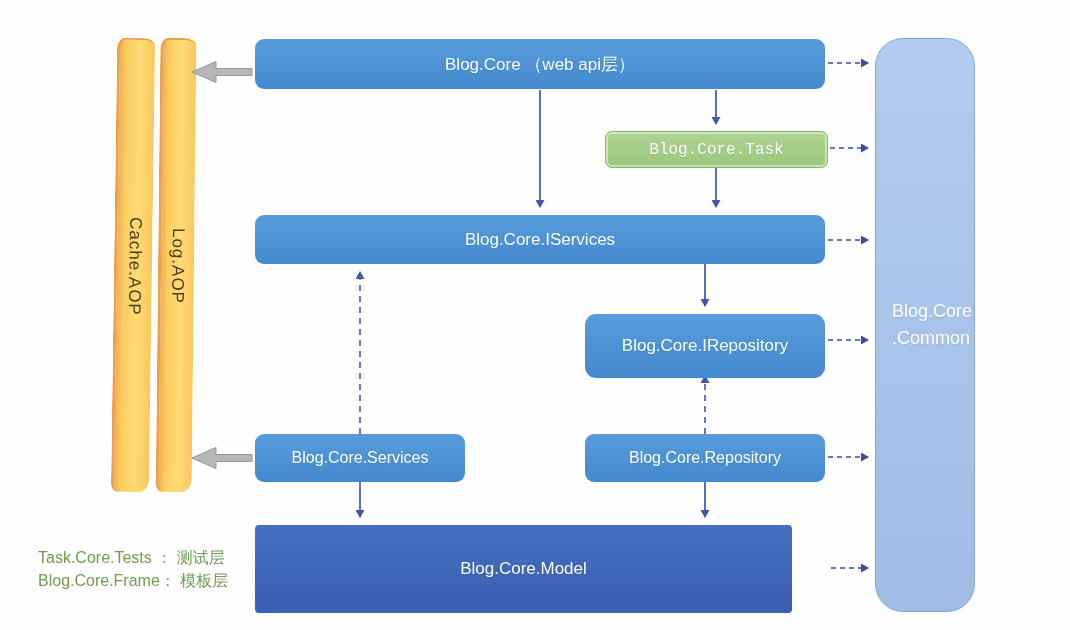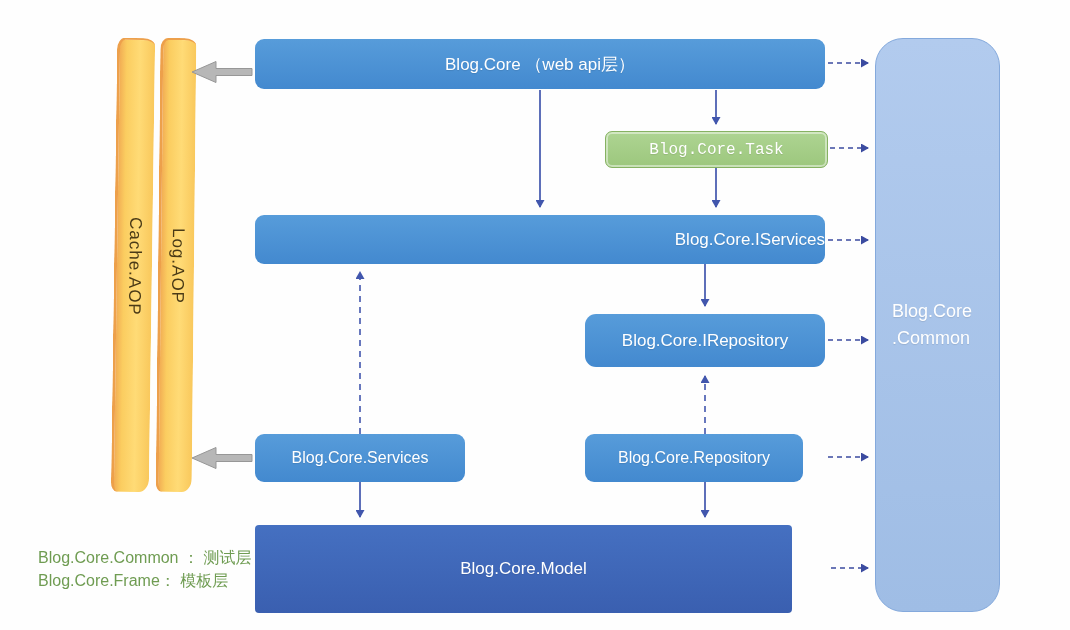"Blog.Core.IServices" .box-iservices { justify-content: flex-end -> none }
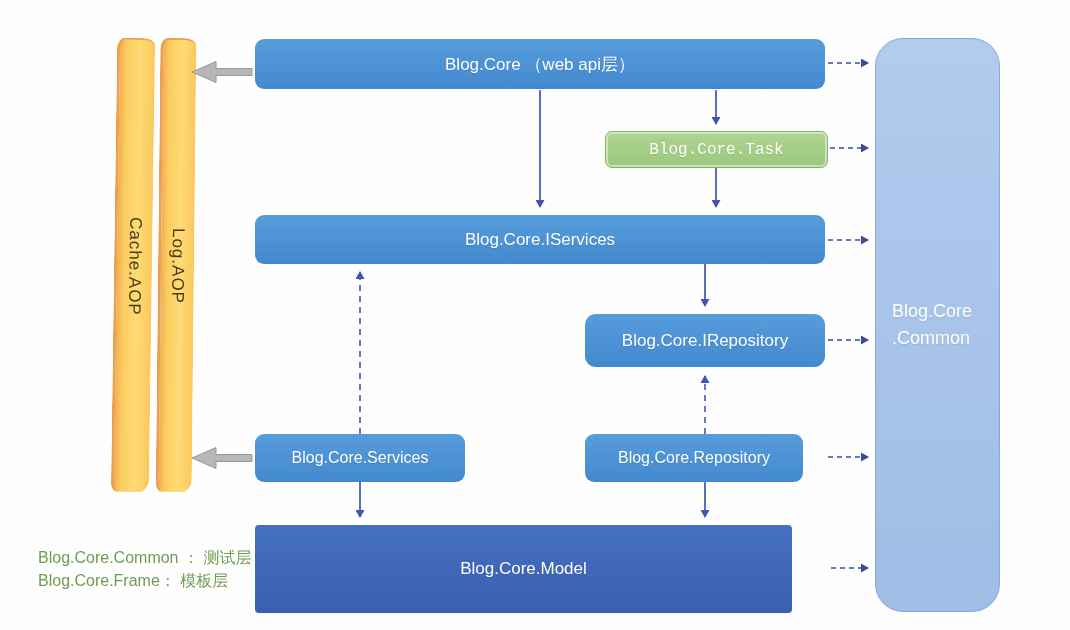"Blog.Core" .box-common { width: 125px -> 100px }
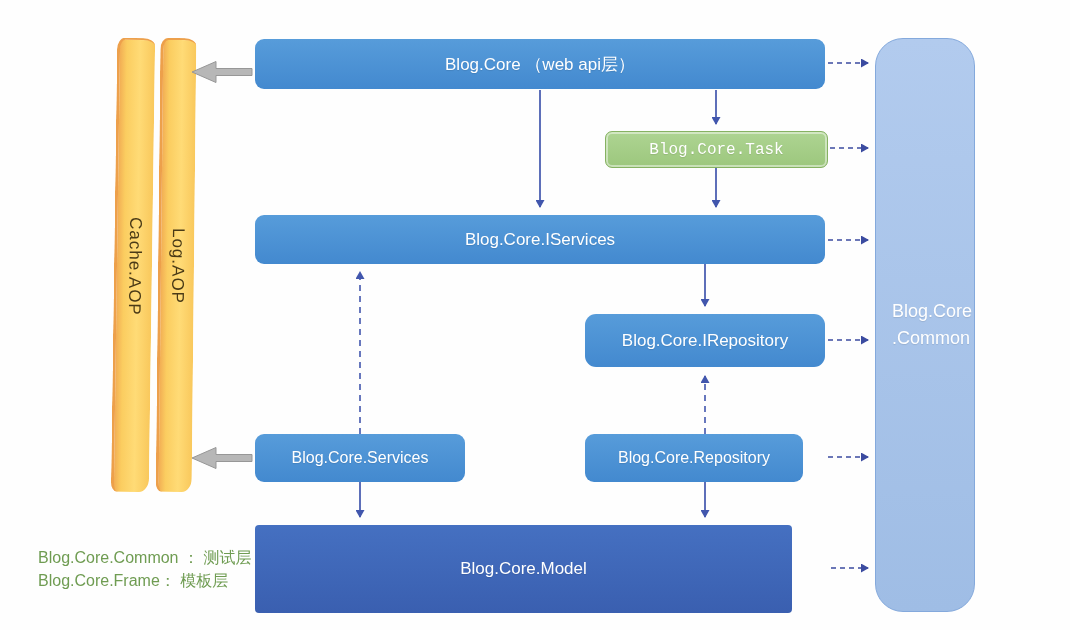"Blog.Core.IRepository" .box-irepository { height: 53px -> 64px }
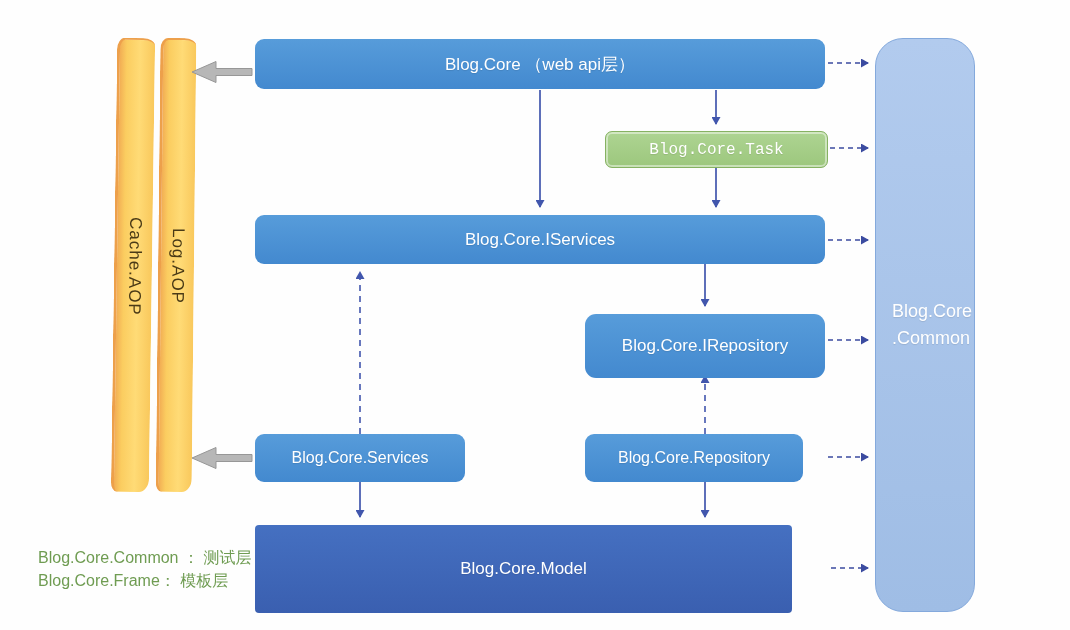"Blog.Core.Repository" .box-repository { width: 218px -> 240px }
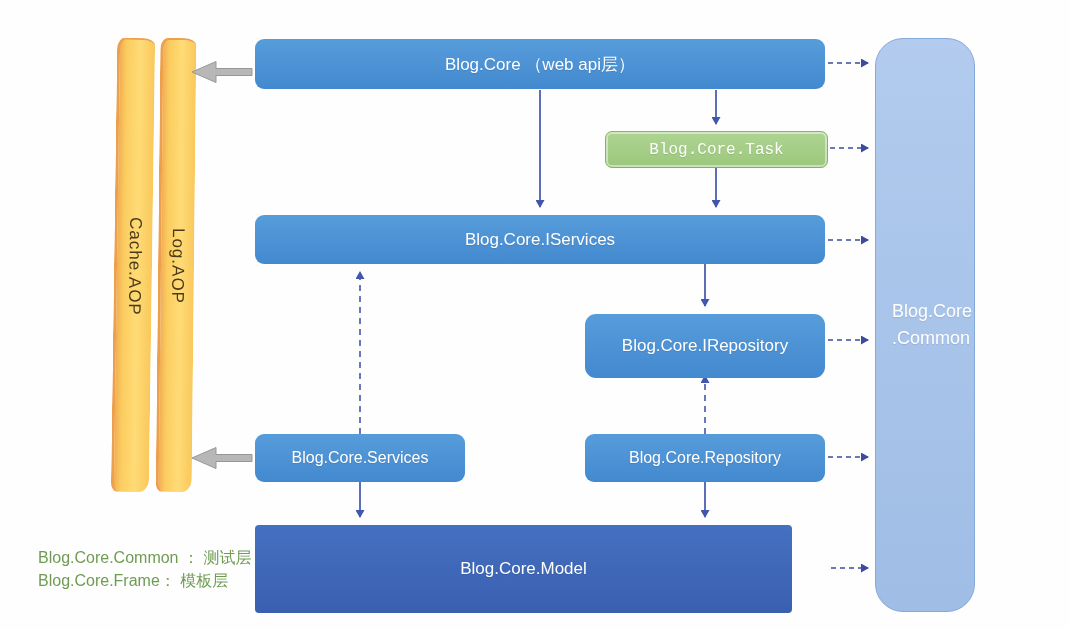"Blog.Core.Common ： 测试层" div { text: Blog.Core.Common -> Task.Core.Tests }
